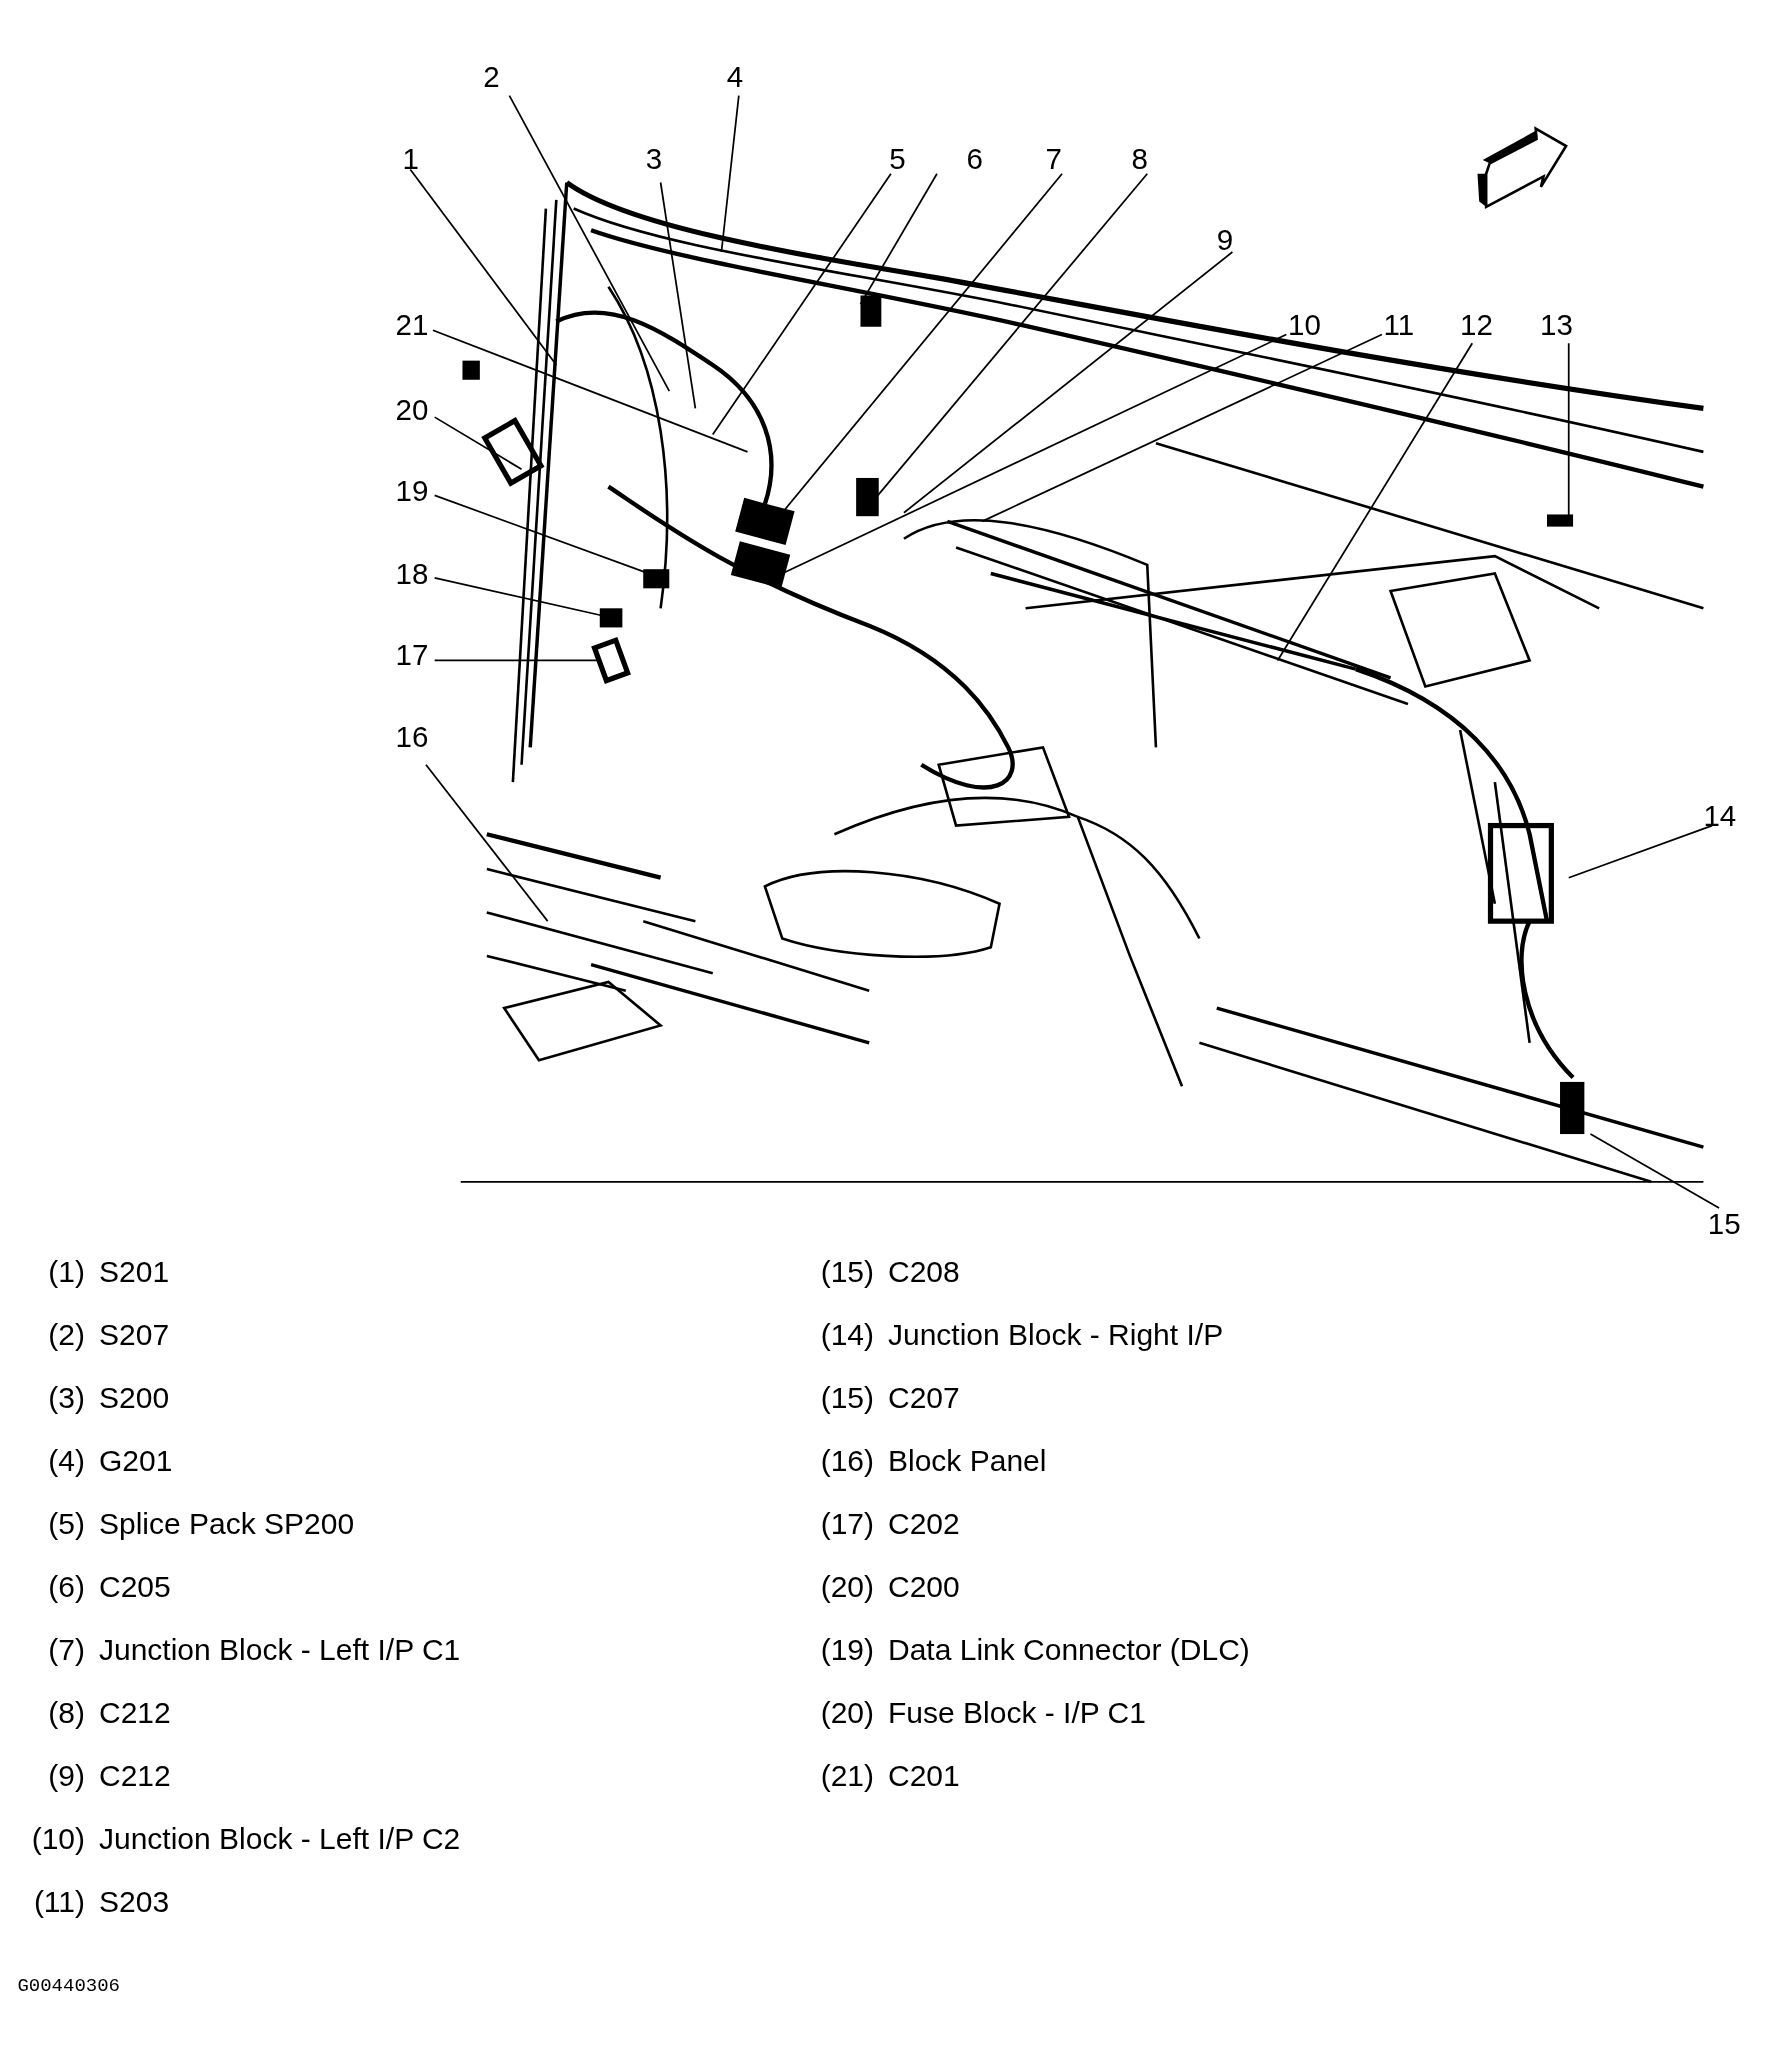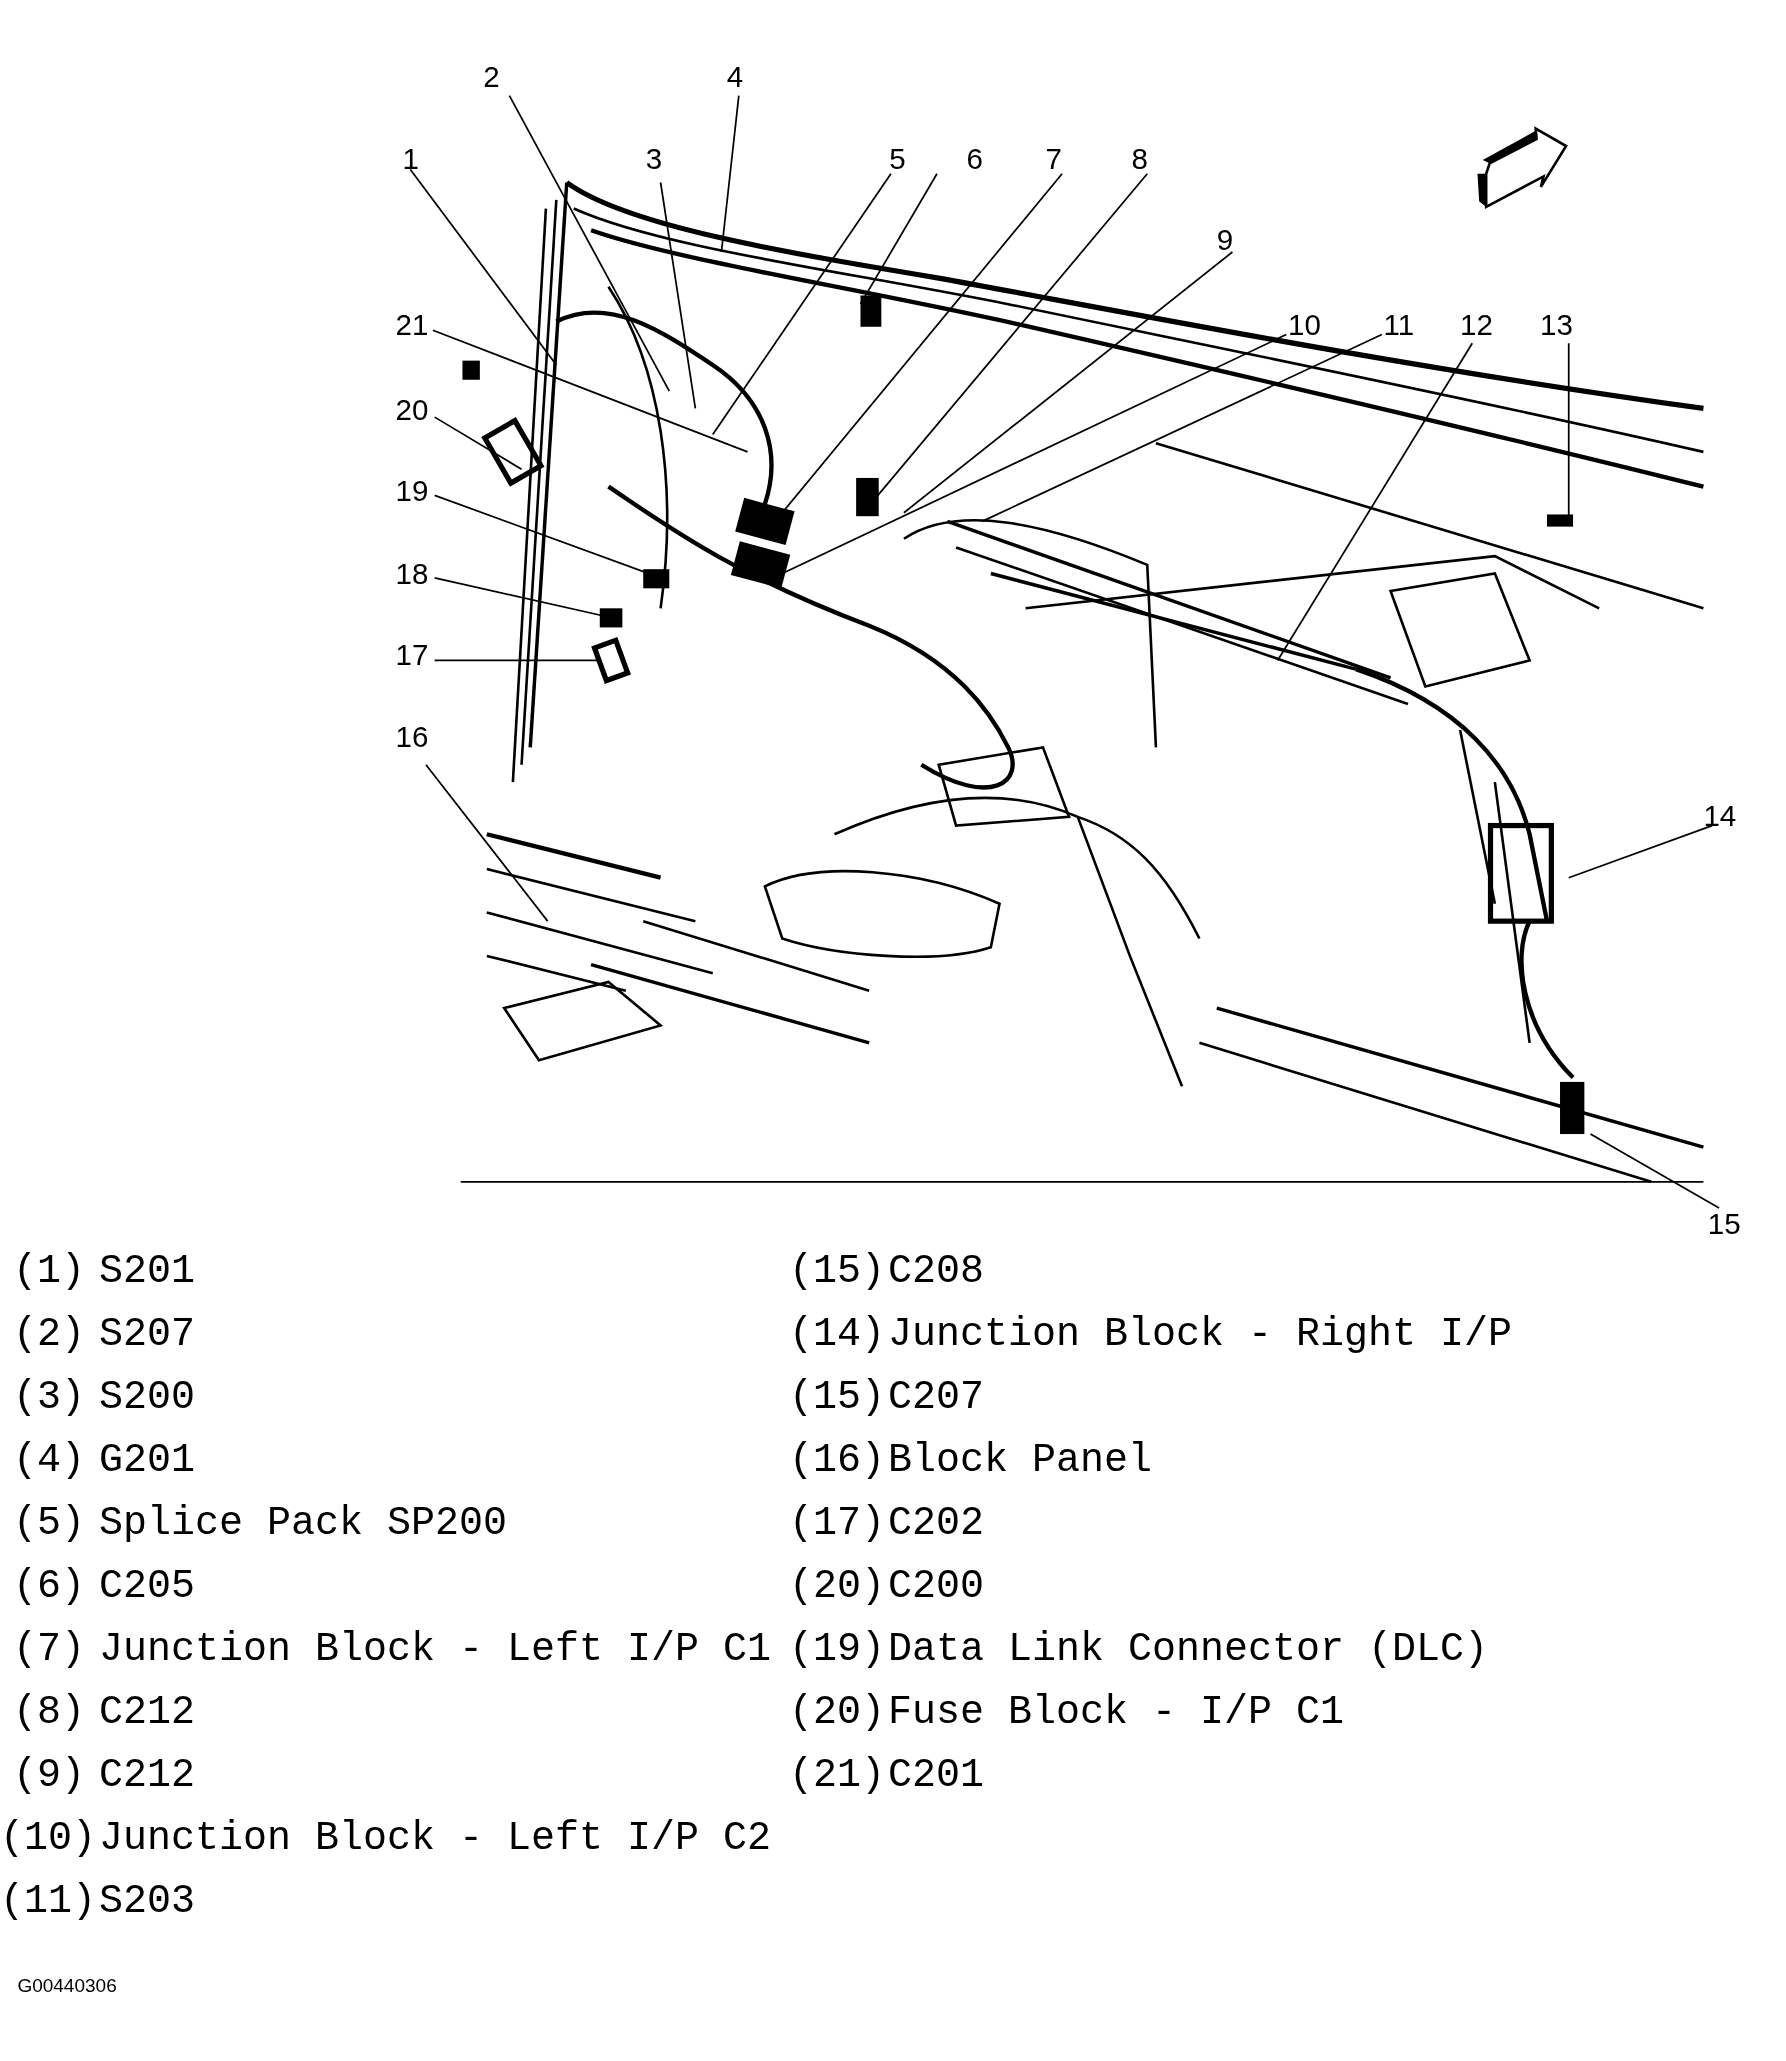"(1) S201" .legend { font-family: Liberation Mono, monospace -> Liberation Sans, sans-serif; font-size: 40px -> 30px }
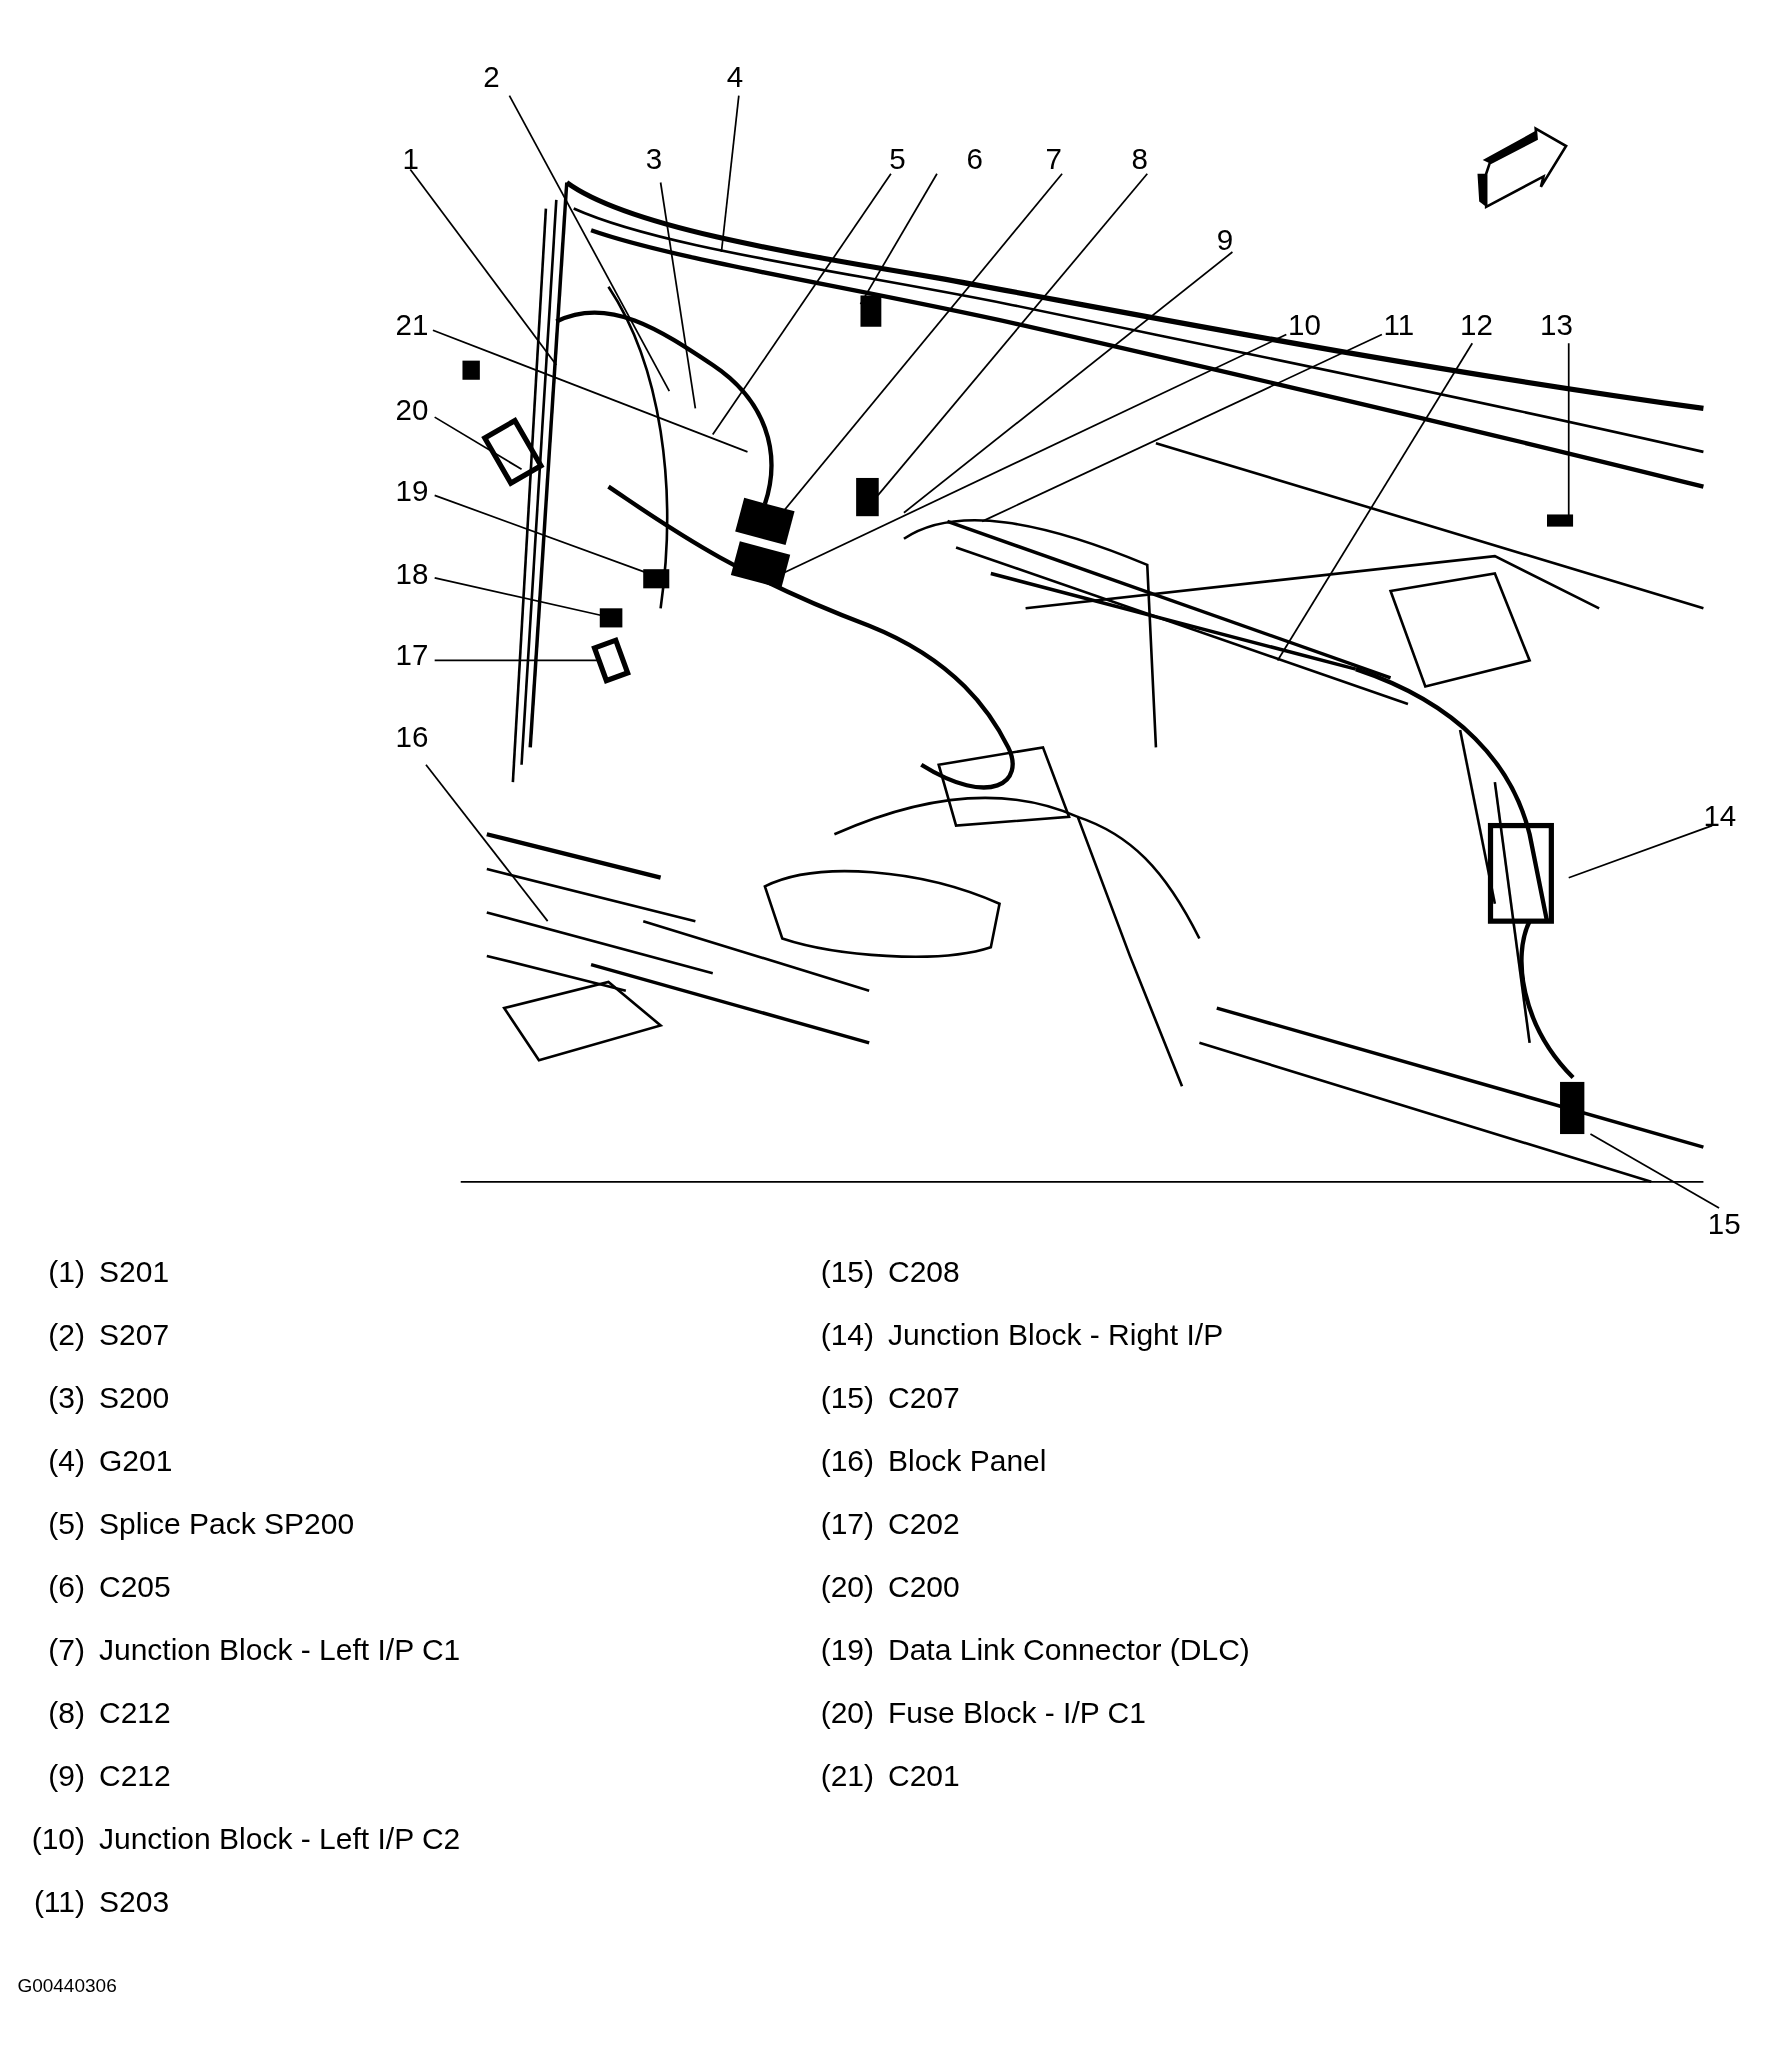"G00440306" #figure-id { font-family: Liberation Sans, sans-serif -> Liberation Mono, monospace }
